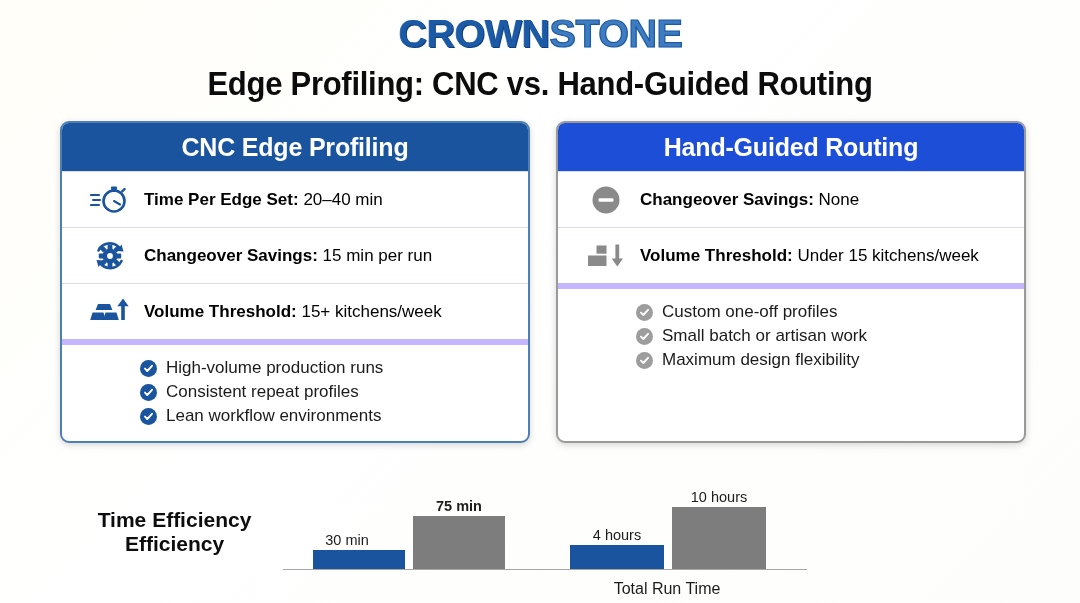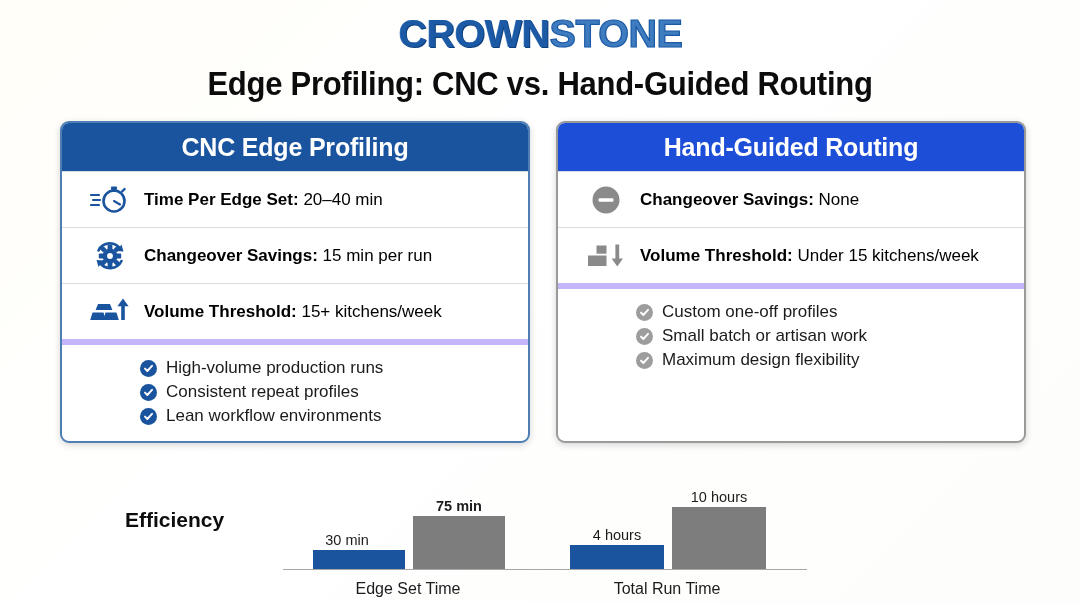"Time Efficiency" div { html: none -> <div>Time Efficiency</div> }
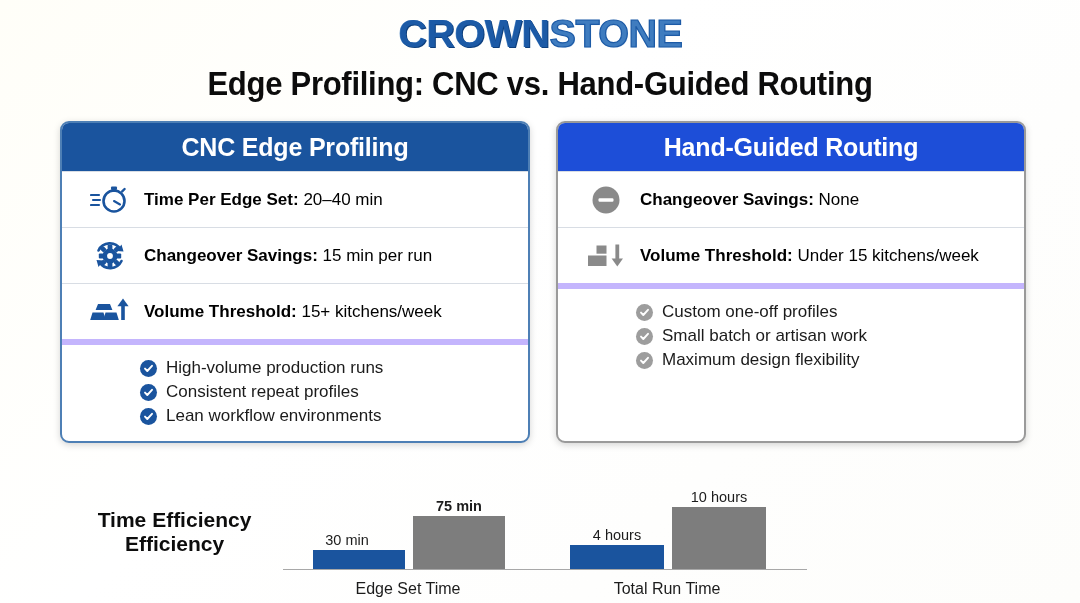"Edge Set Time" div.group-label { html: <div>Edge Set Time</div> -> none }
